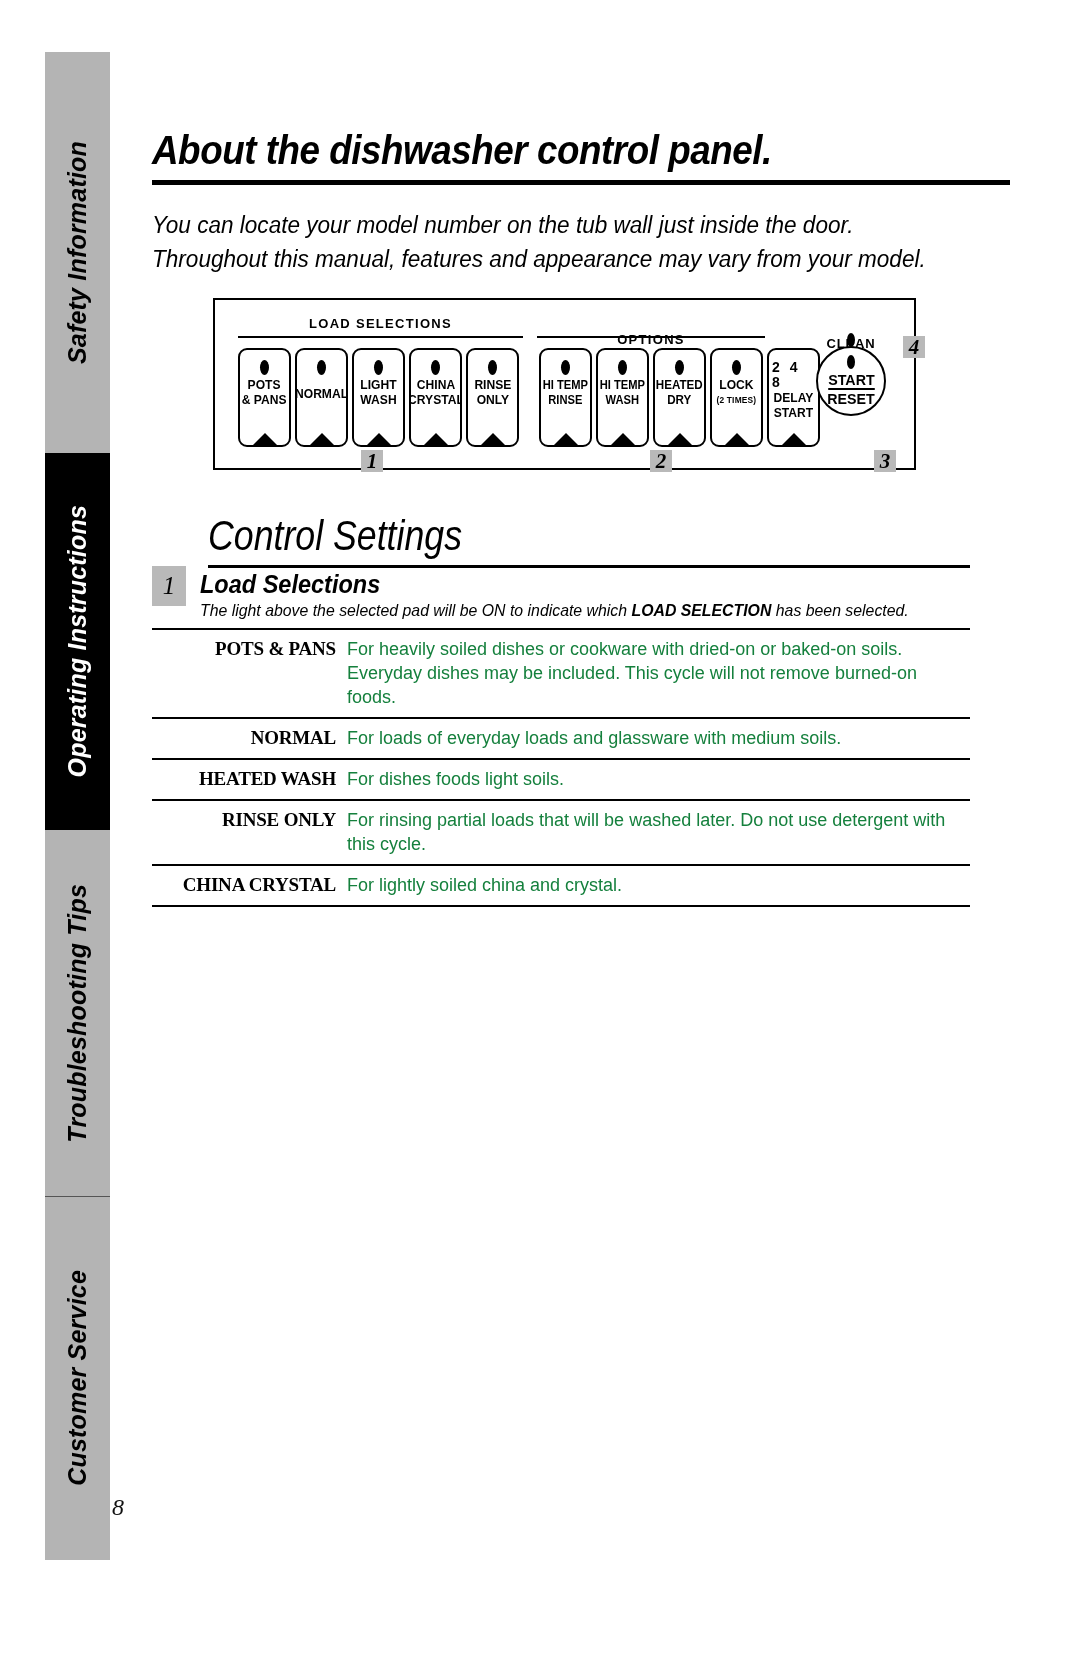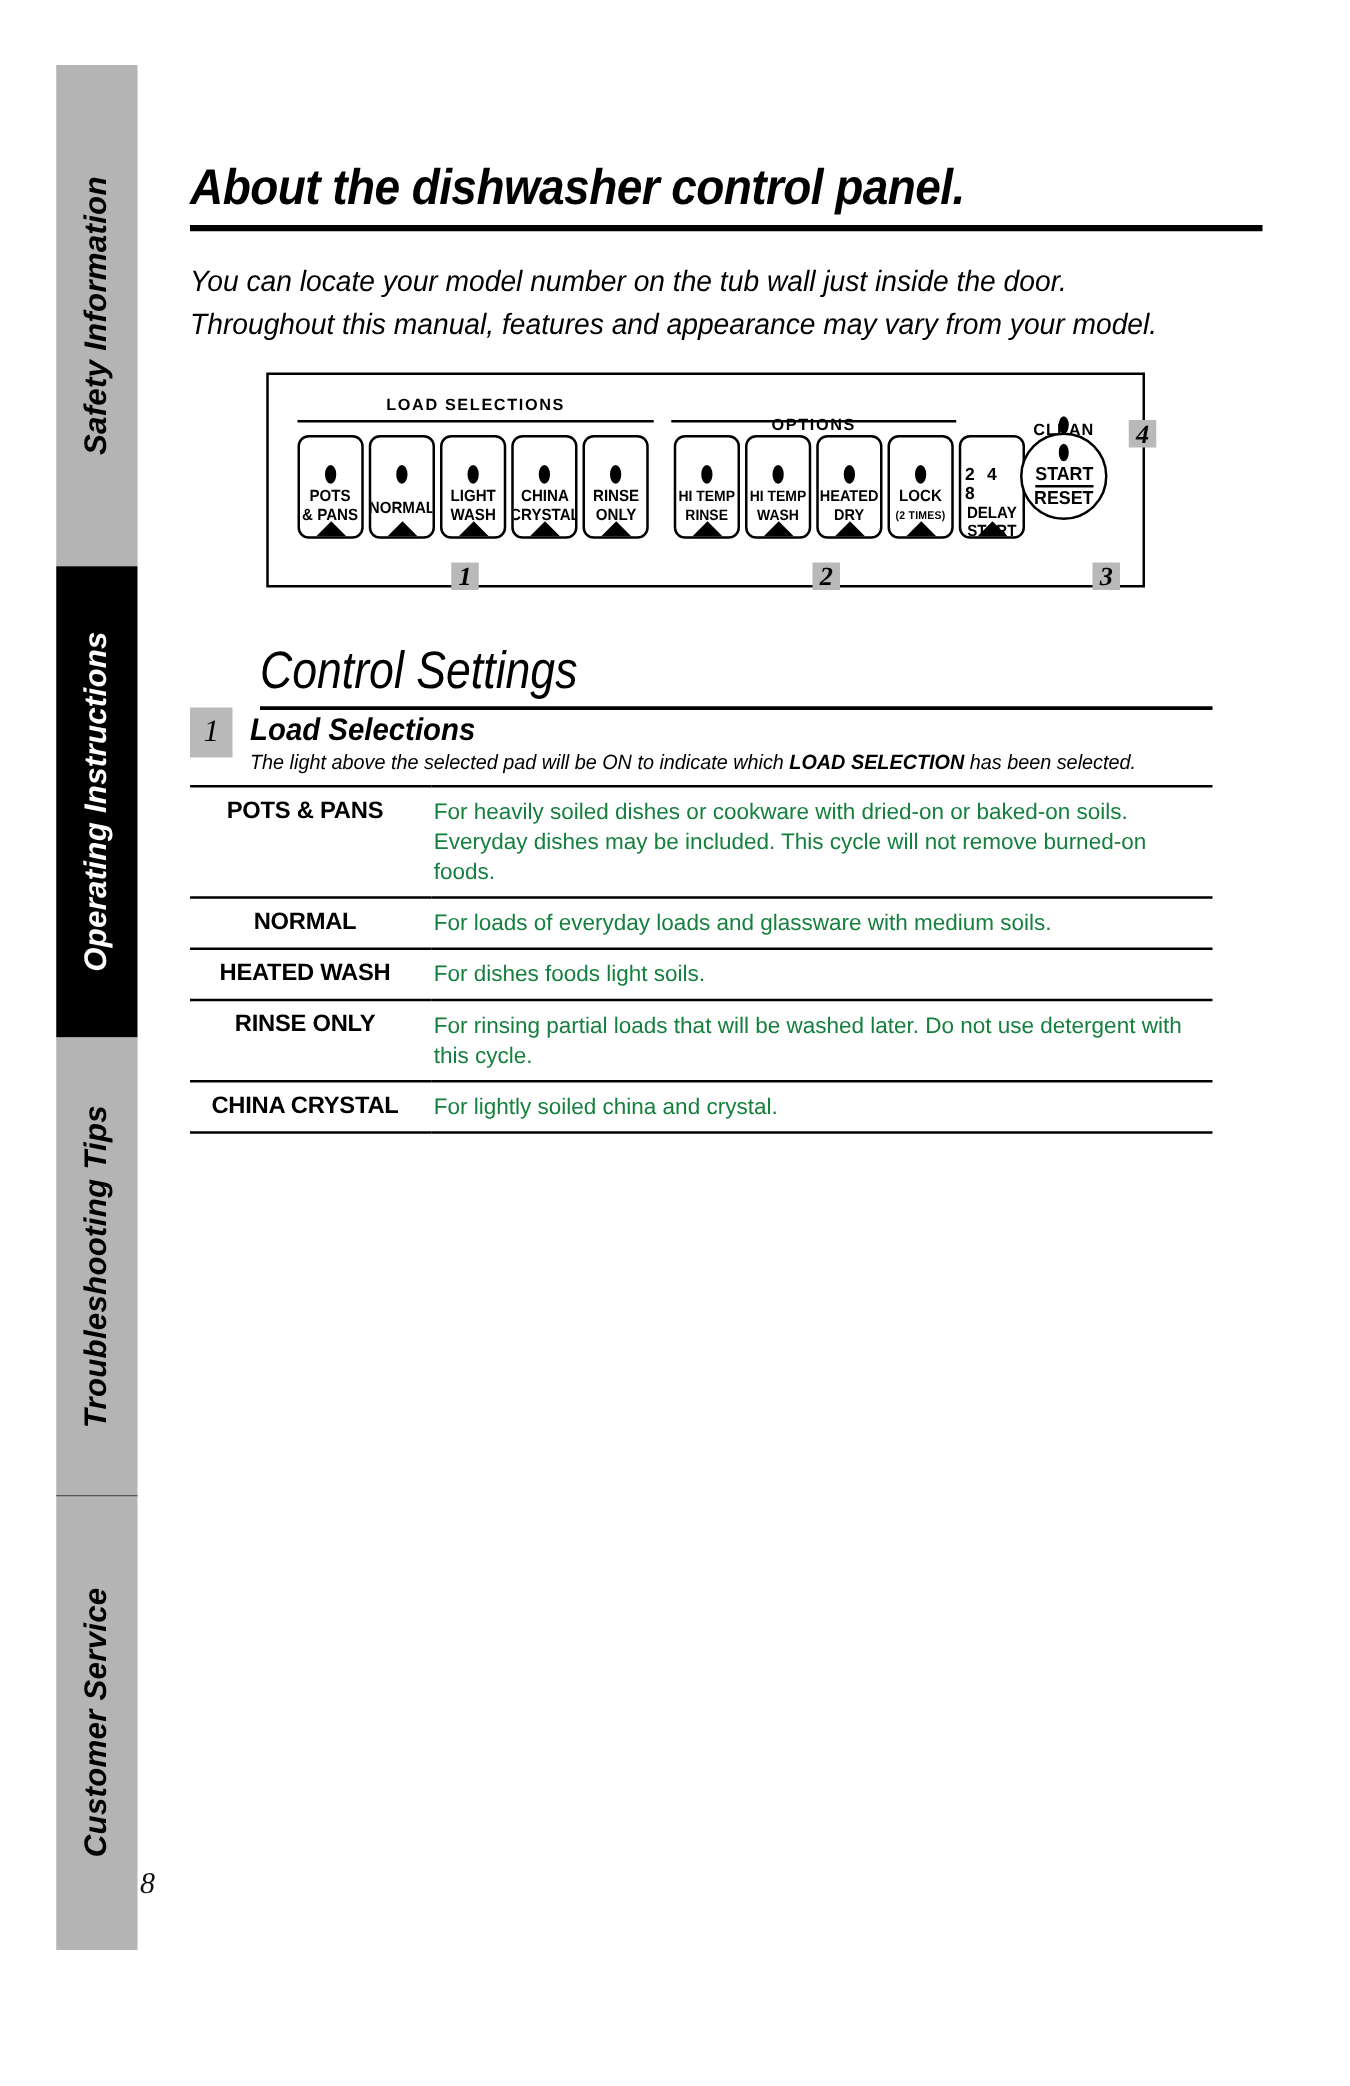"2 4 8" .pad { height: 83px -> 99px; padding-top: 22px -> 10px }
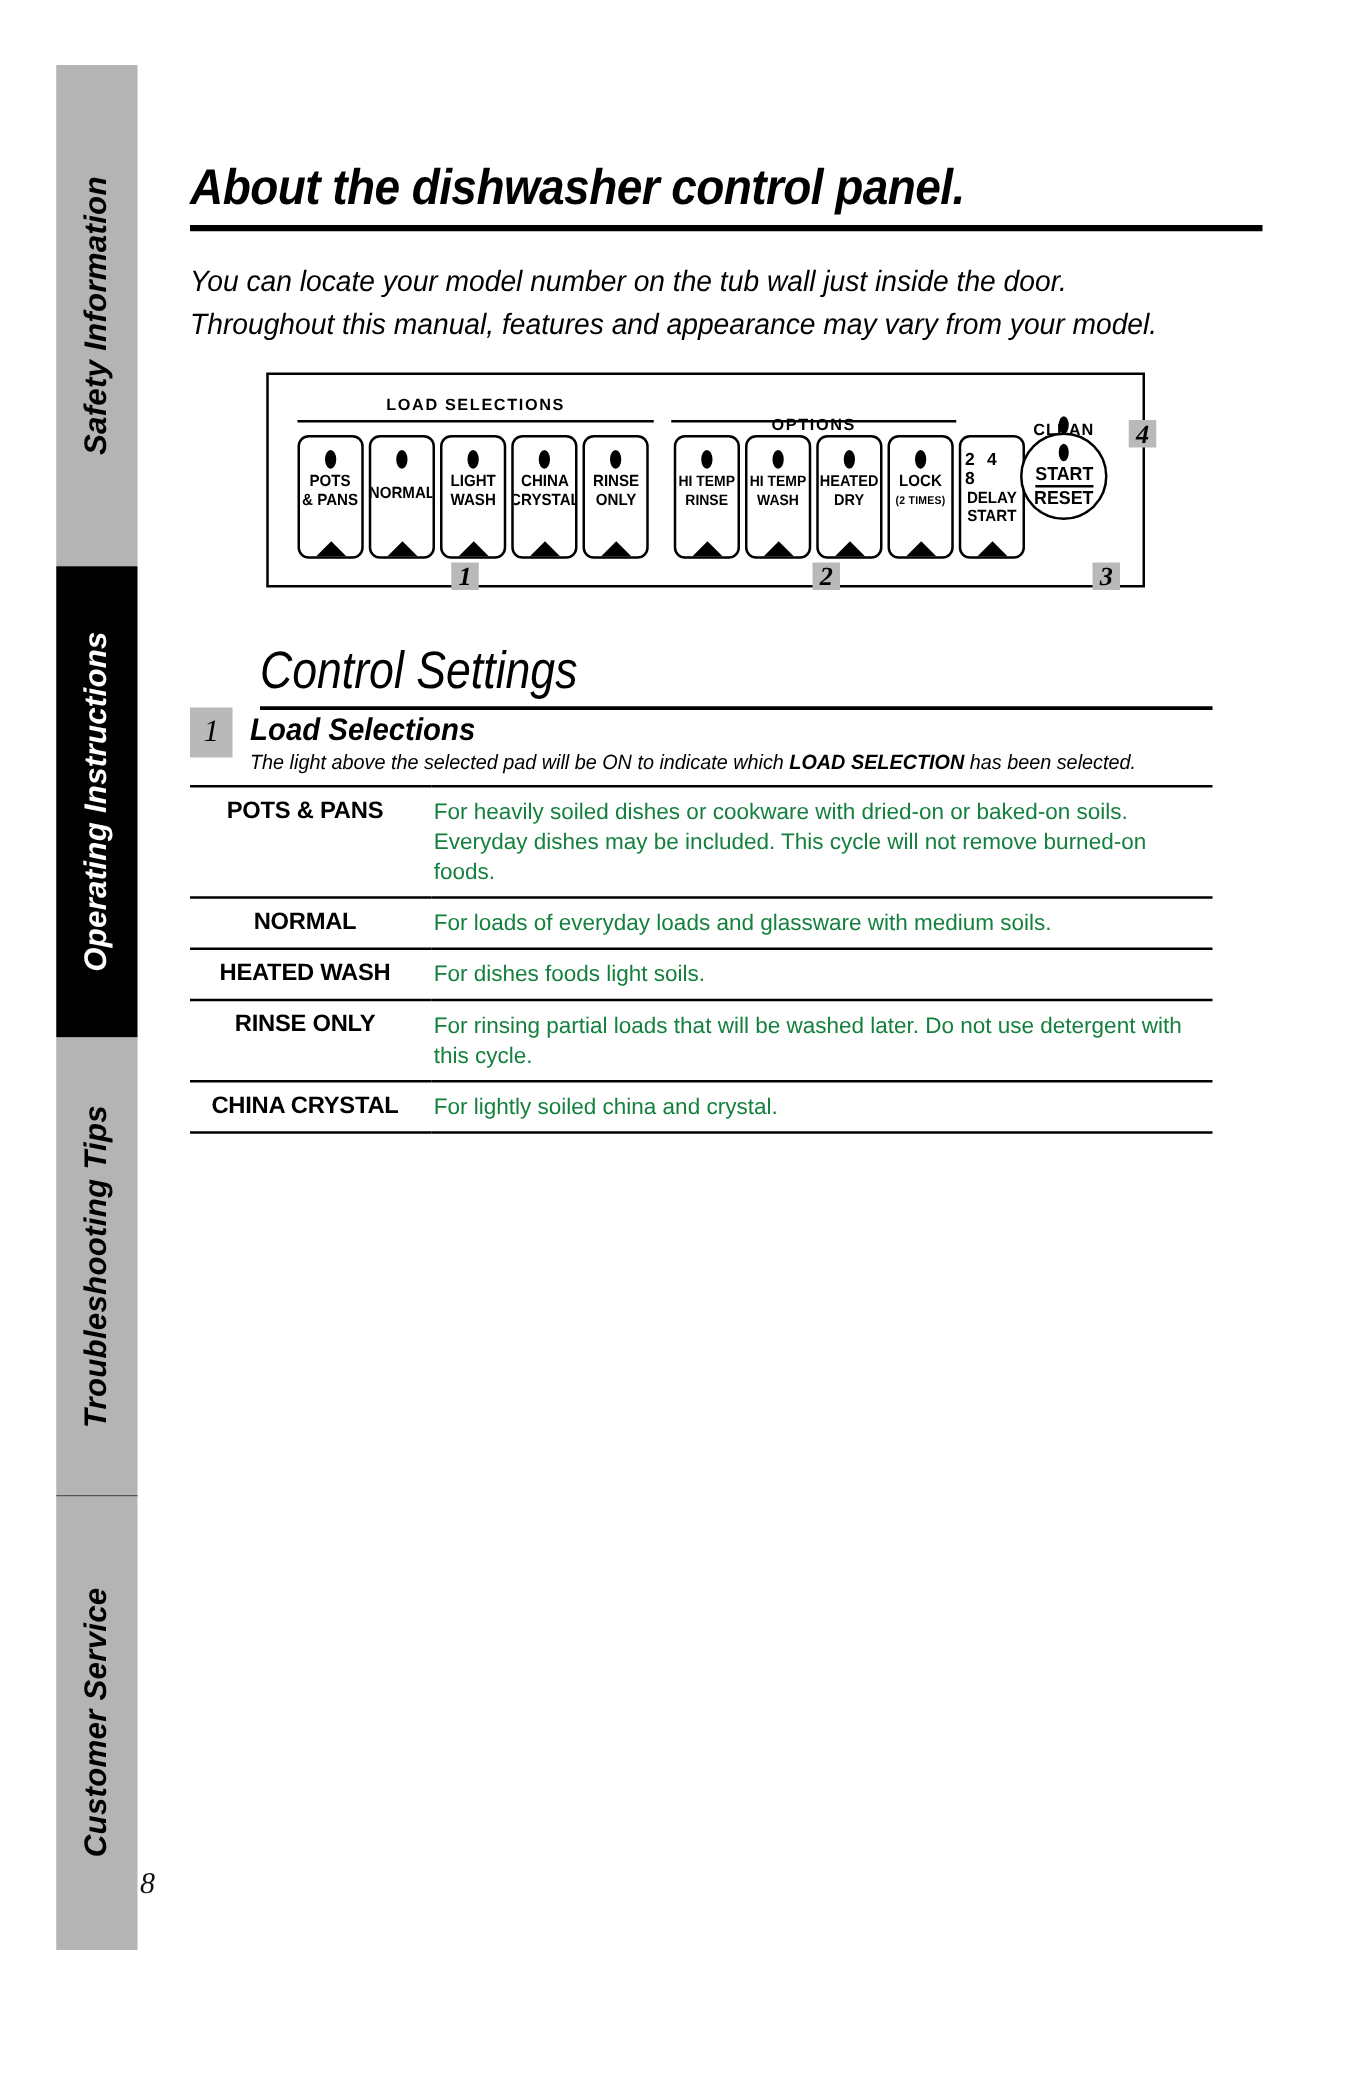"POTS & PANS" .dt-term { font-family: Liberation Sans, sans-serif -> Liberation Serif, serif; text-align: center -> right }
